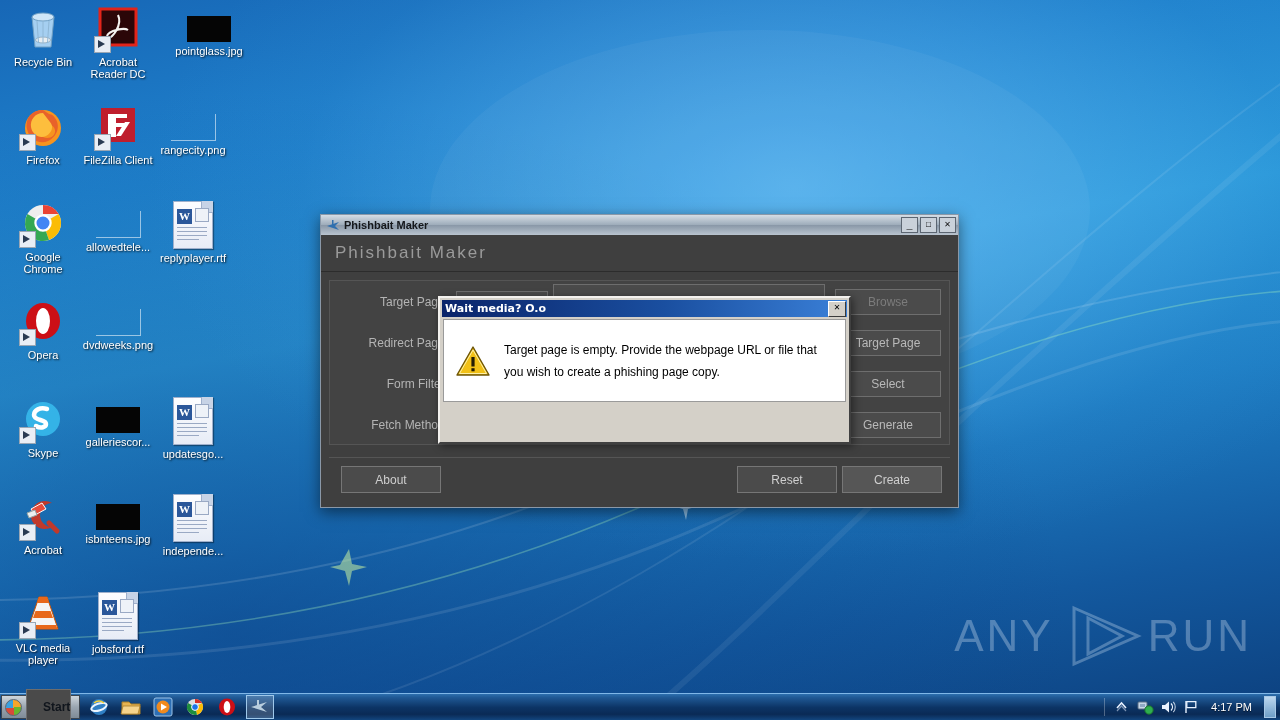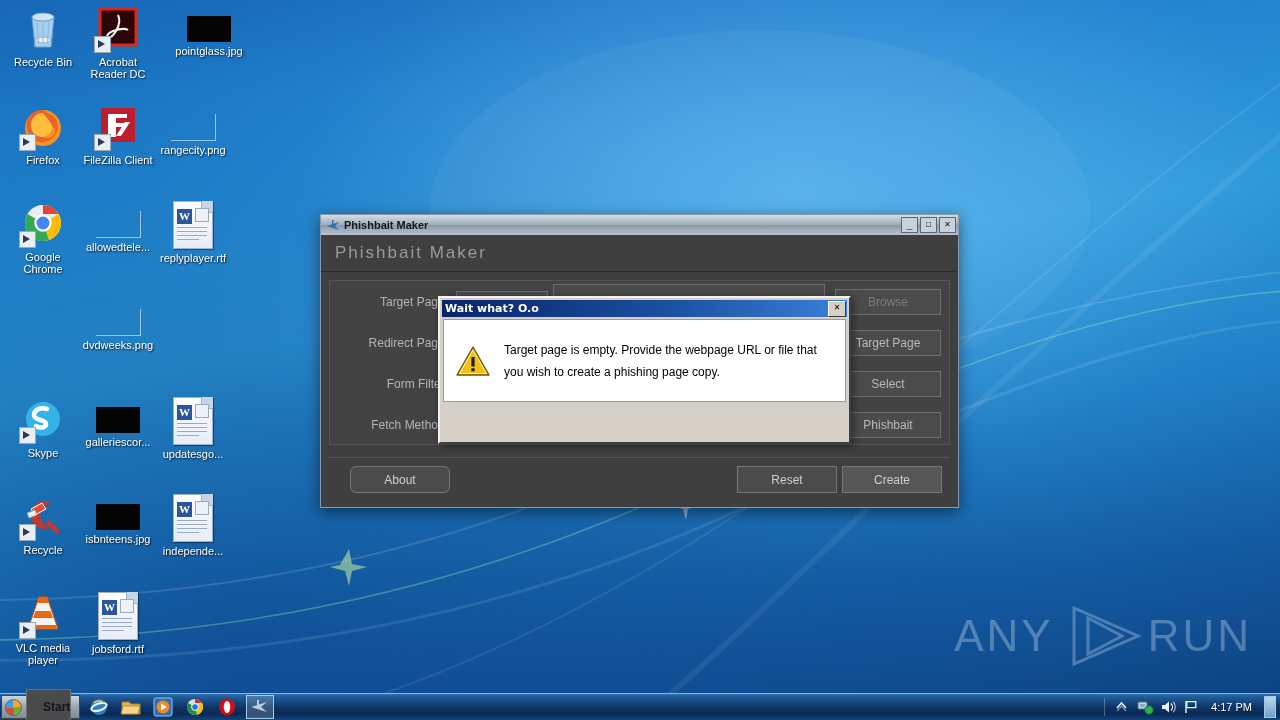"Wait what? O.o" div.t { text: what -> media }
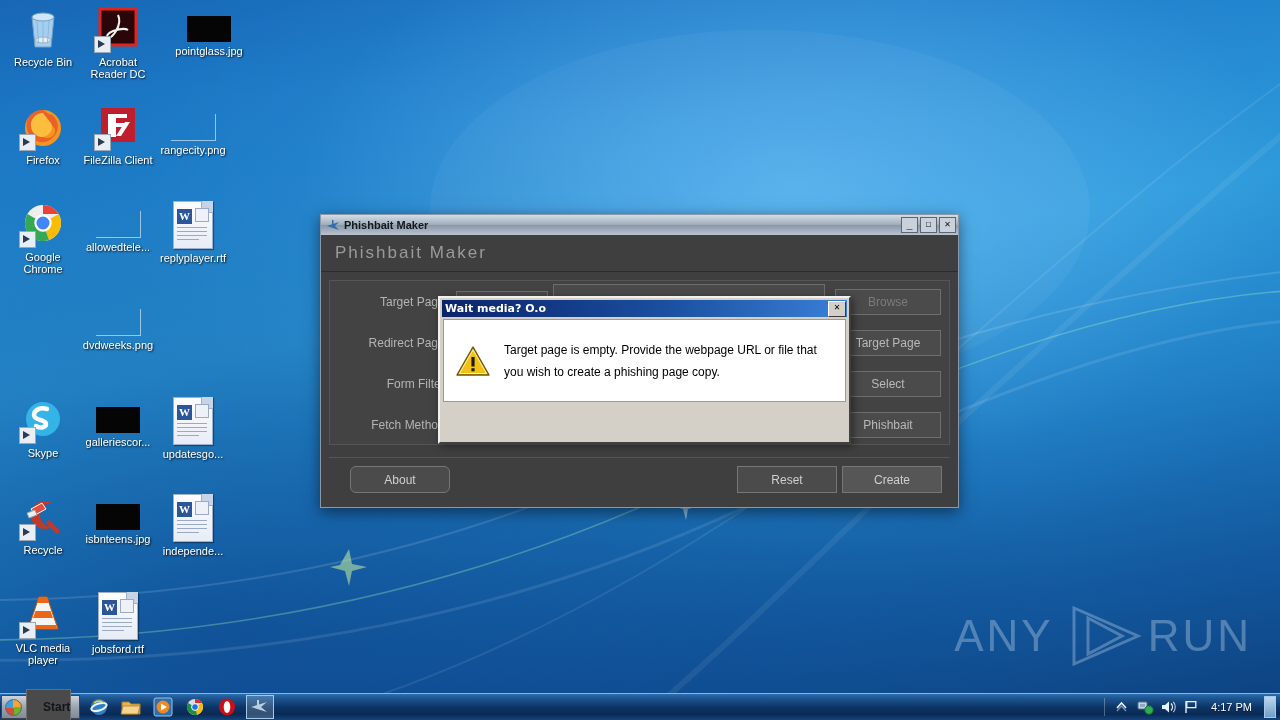"Opera" div.dicon { html: none -> <div> <div><svg> <ellipse></ellipse> <ellipse></ellipse> </svg><div></div></div> <span>Opera</span> </div> }
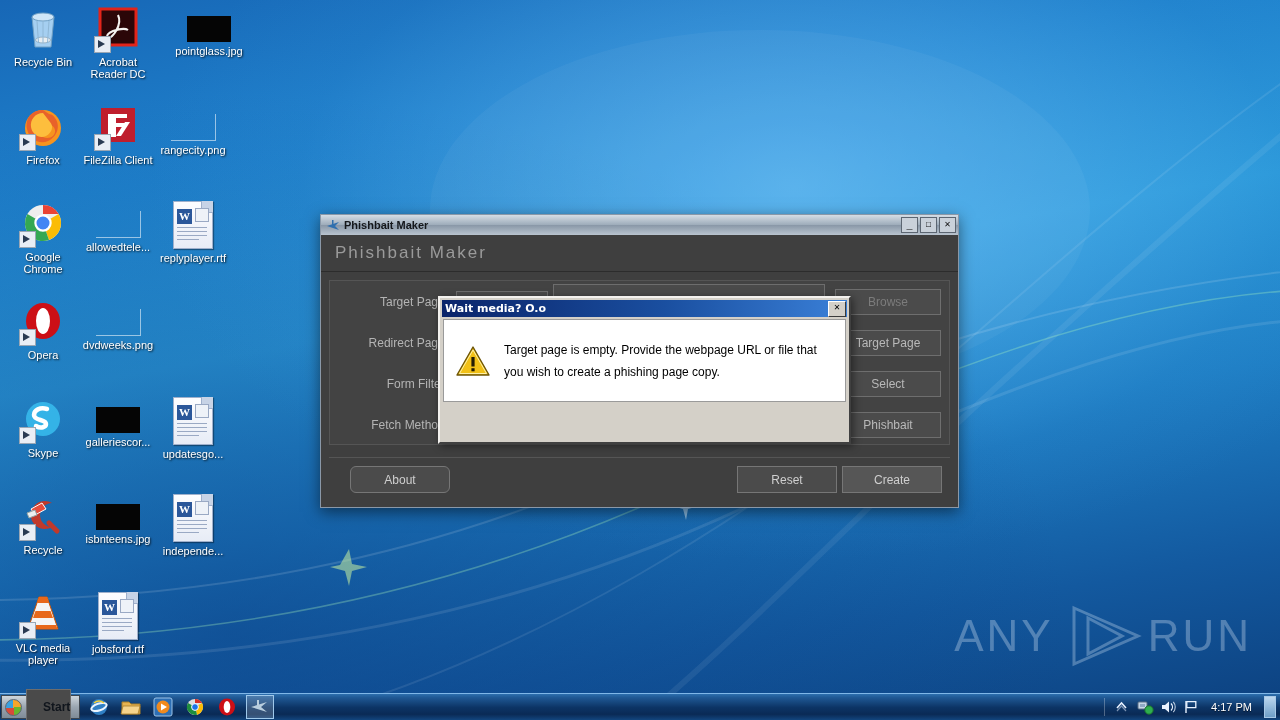"Phishbait" div.sidebtn { text: Phishbait -> Generate }
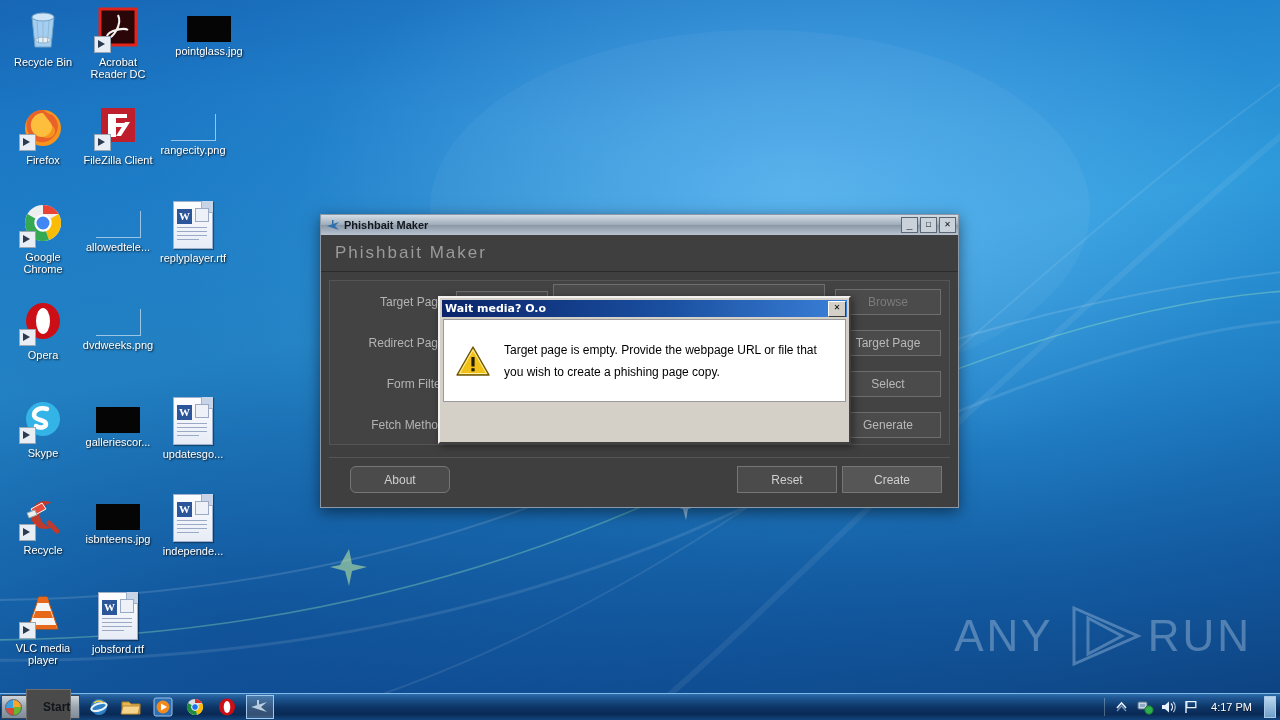"About" div.fbtn { border-radius: 6px -> none; left: 21px -> 12px }
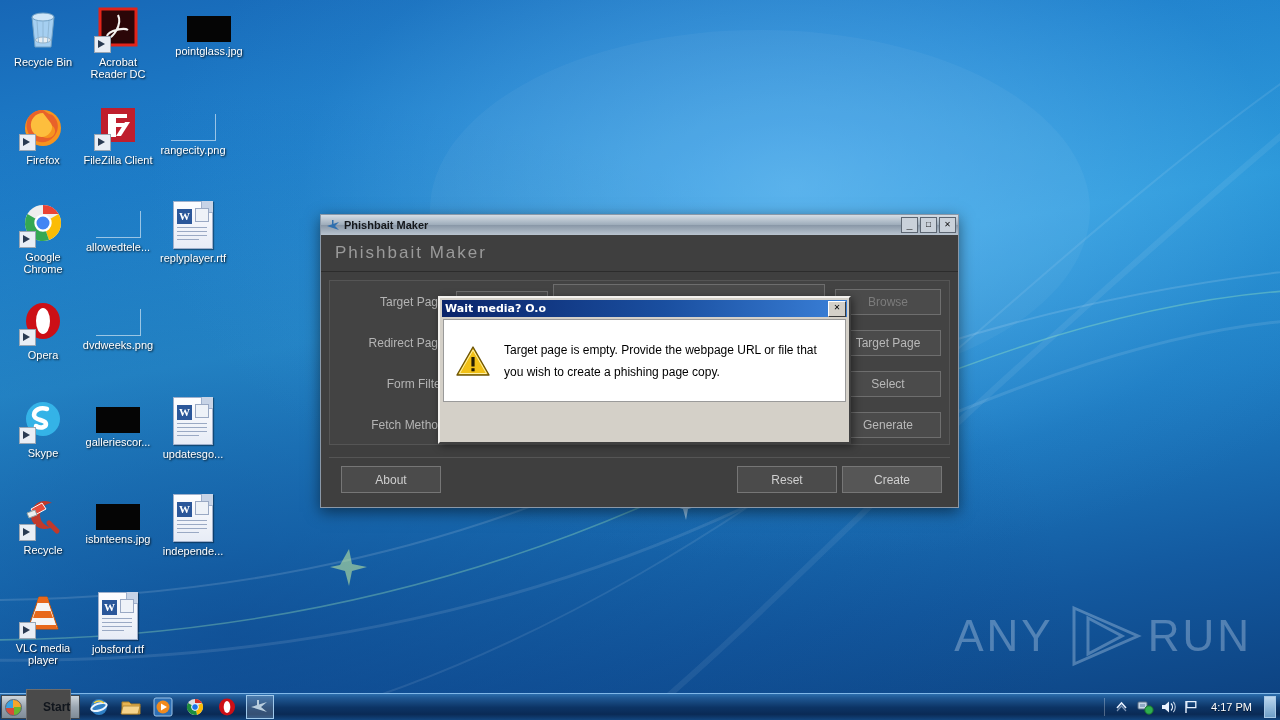"Recycle" span.lbl { text: Recycle -> Acrobat }
